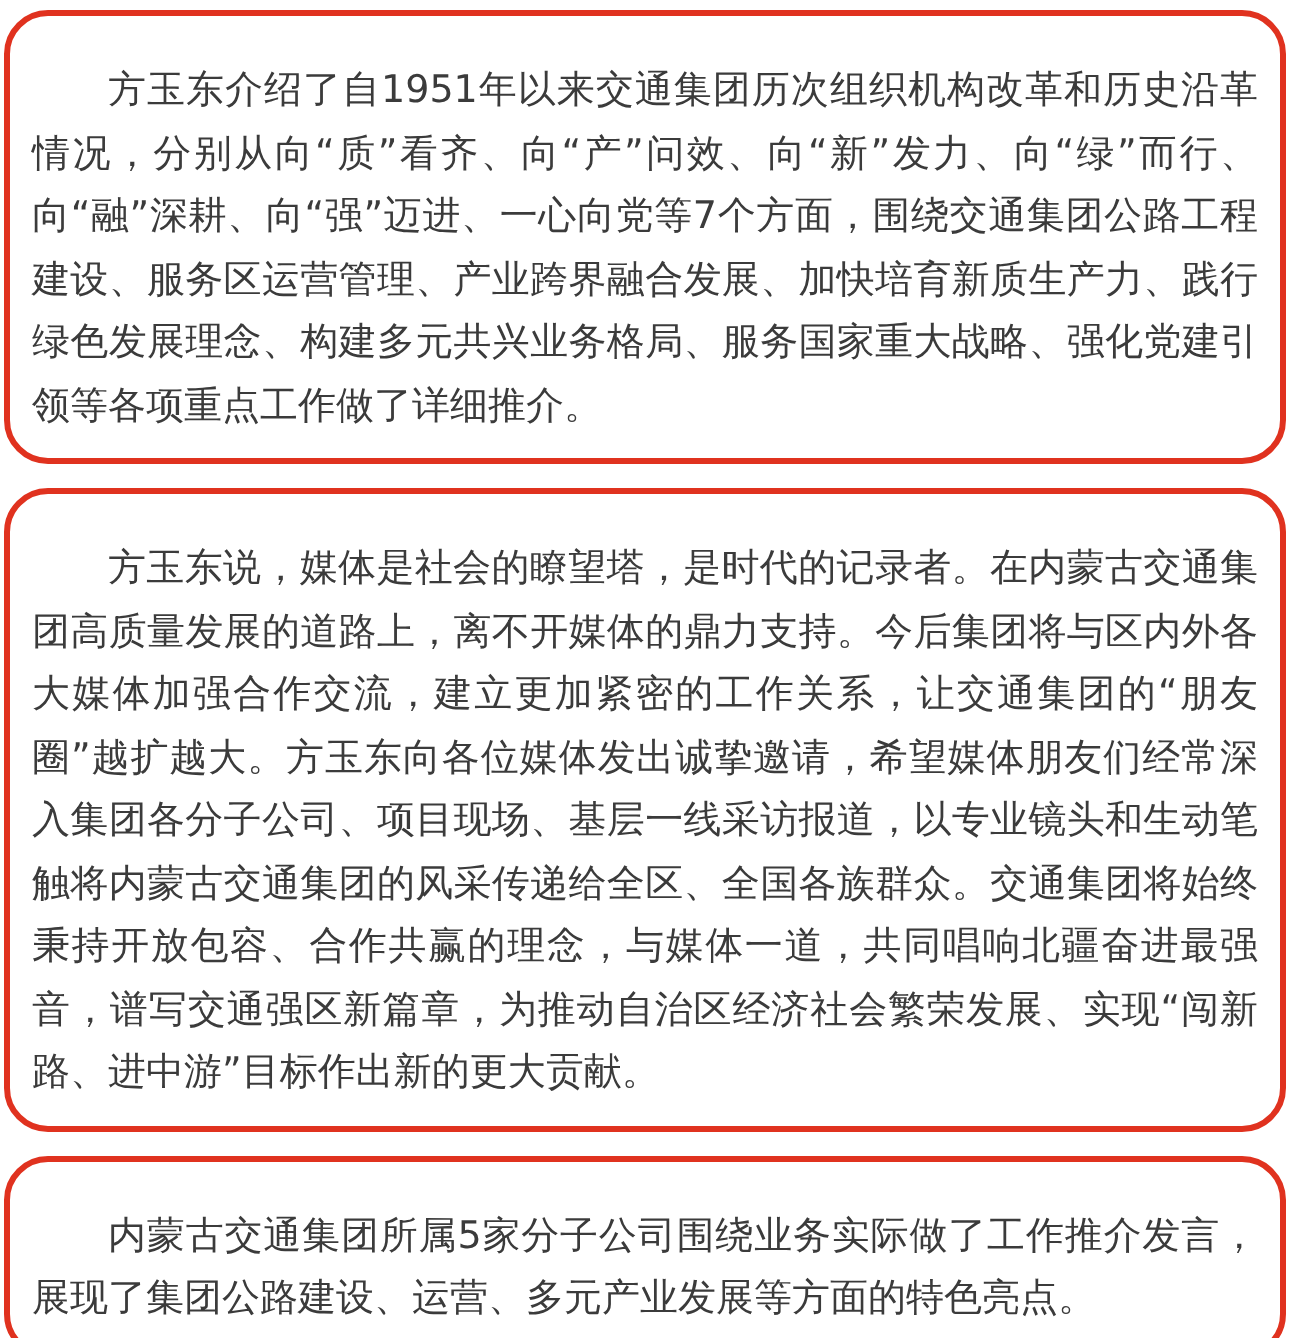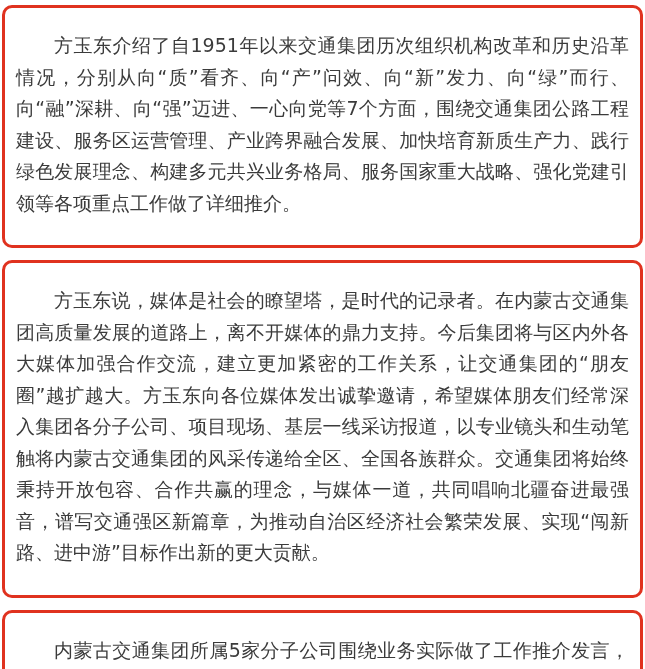"方玉东介绍了自1951年以来交通集团历次组织机构改革和历史沿革情况，分别从向“质" .card { border-radius: 10px -> 22px; padding: 22px 11px 26px 11px -> 22px 11px 10px 11px }
